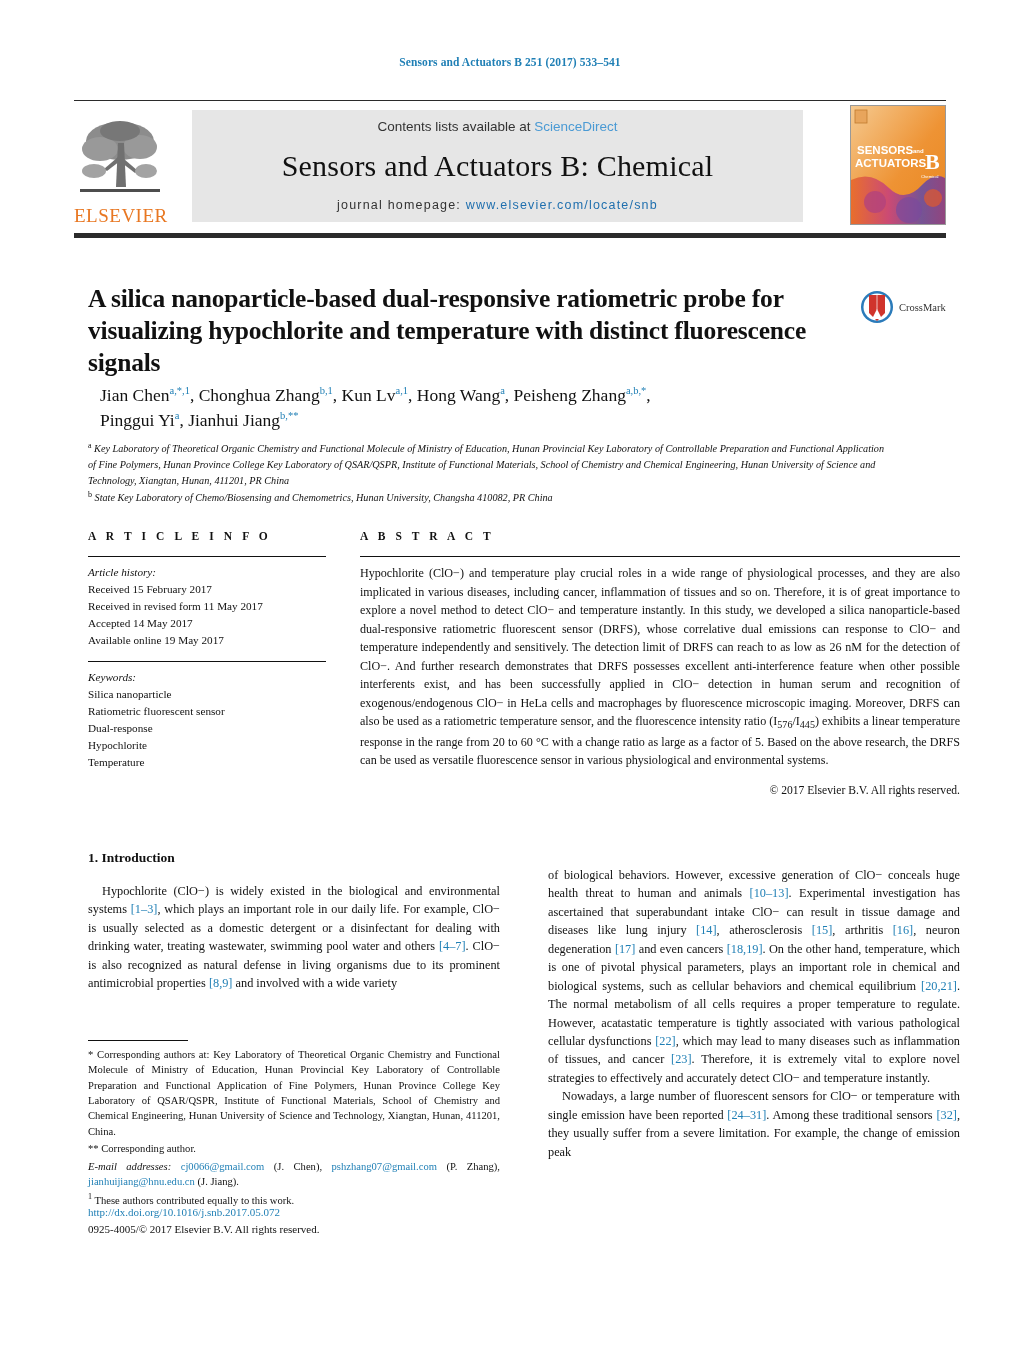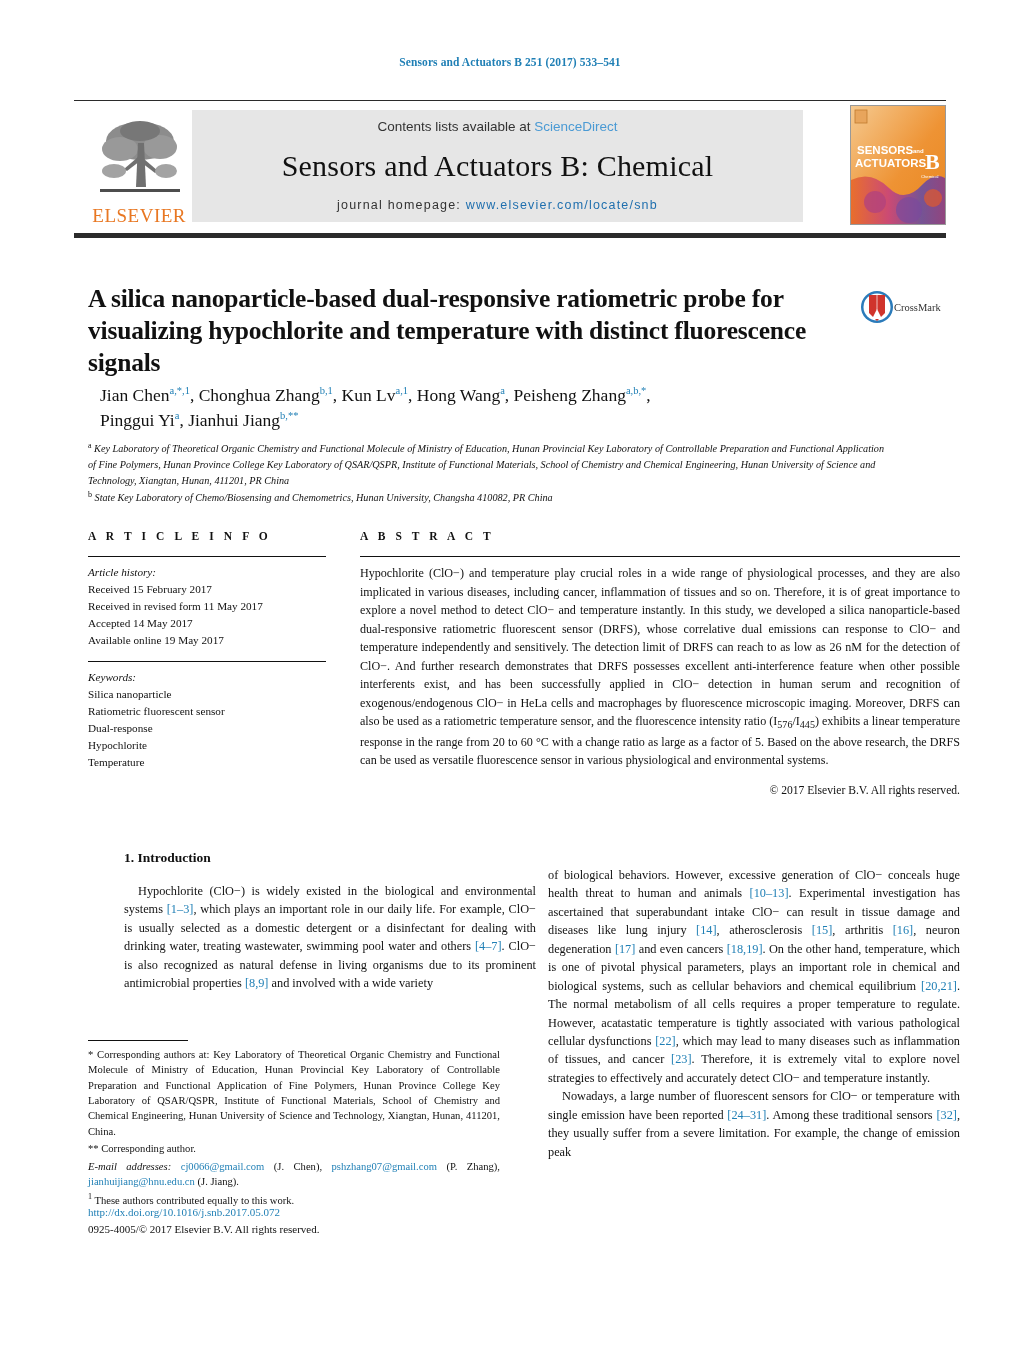"ELSEVIER" .elsevier-logo { align-items: flex-end -> flex-start }
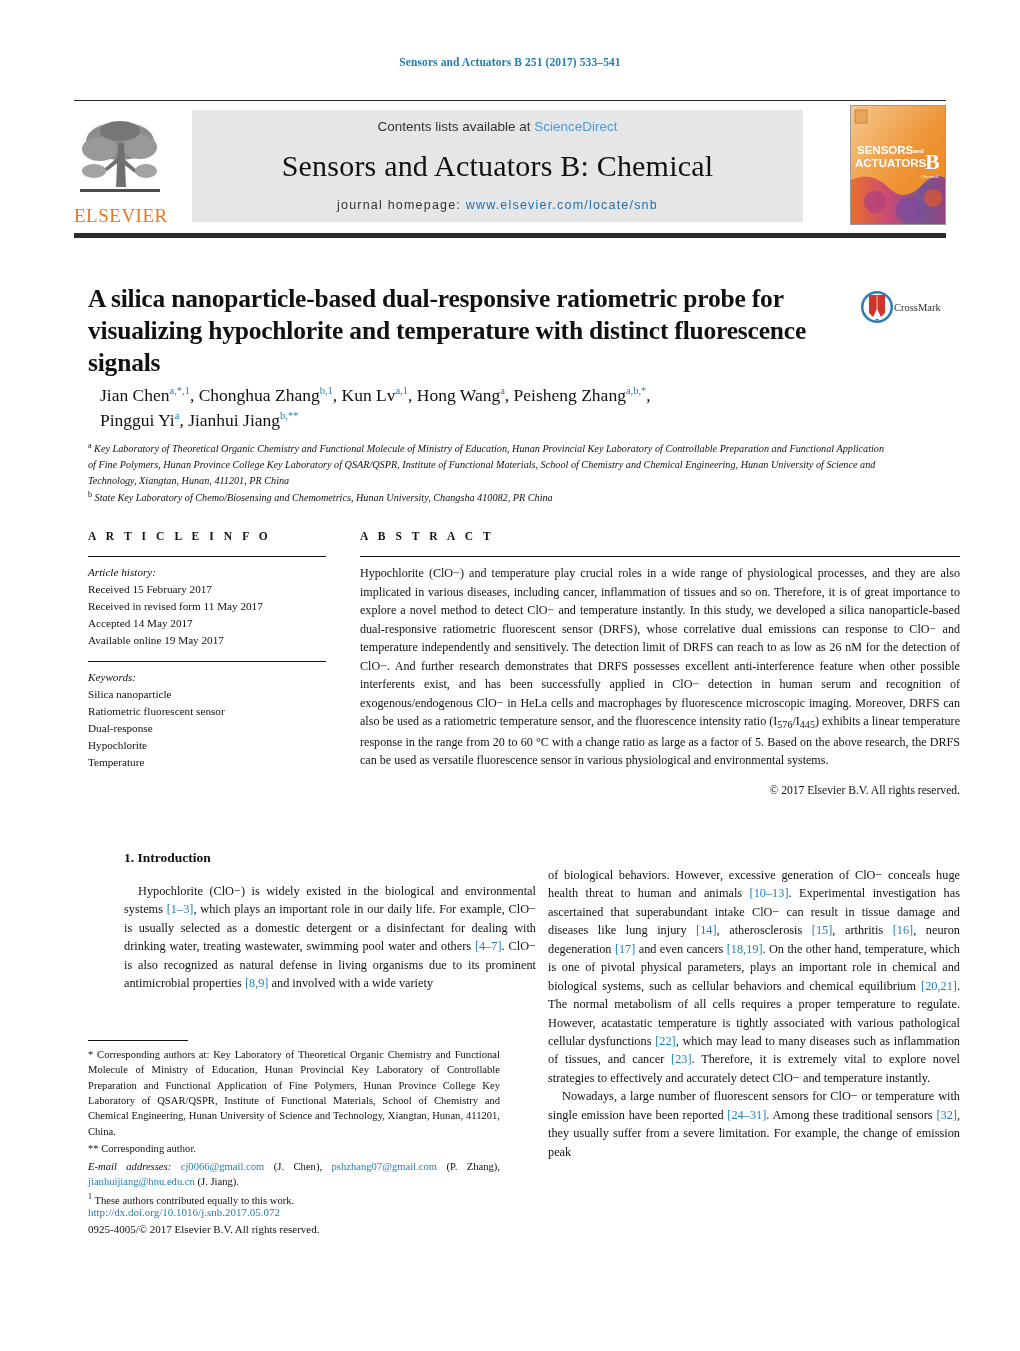"CrossMark" .crossmark { gap: none -> 5px }
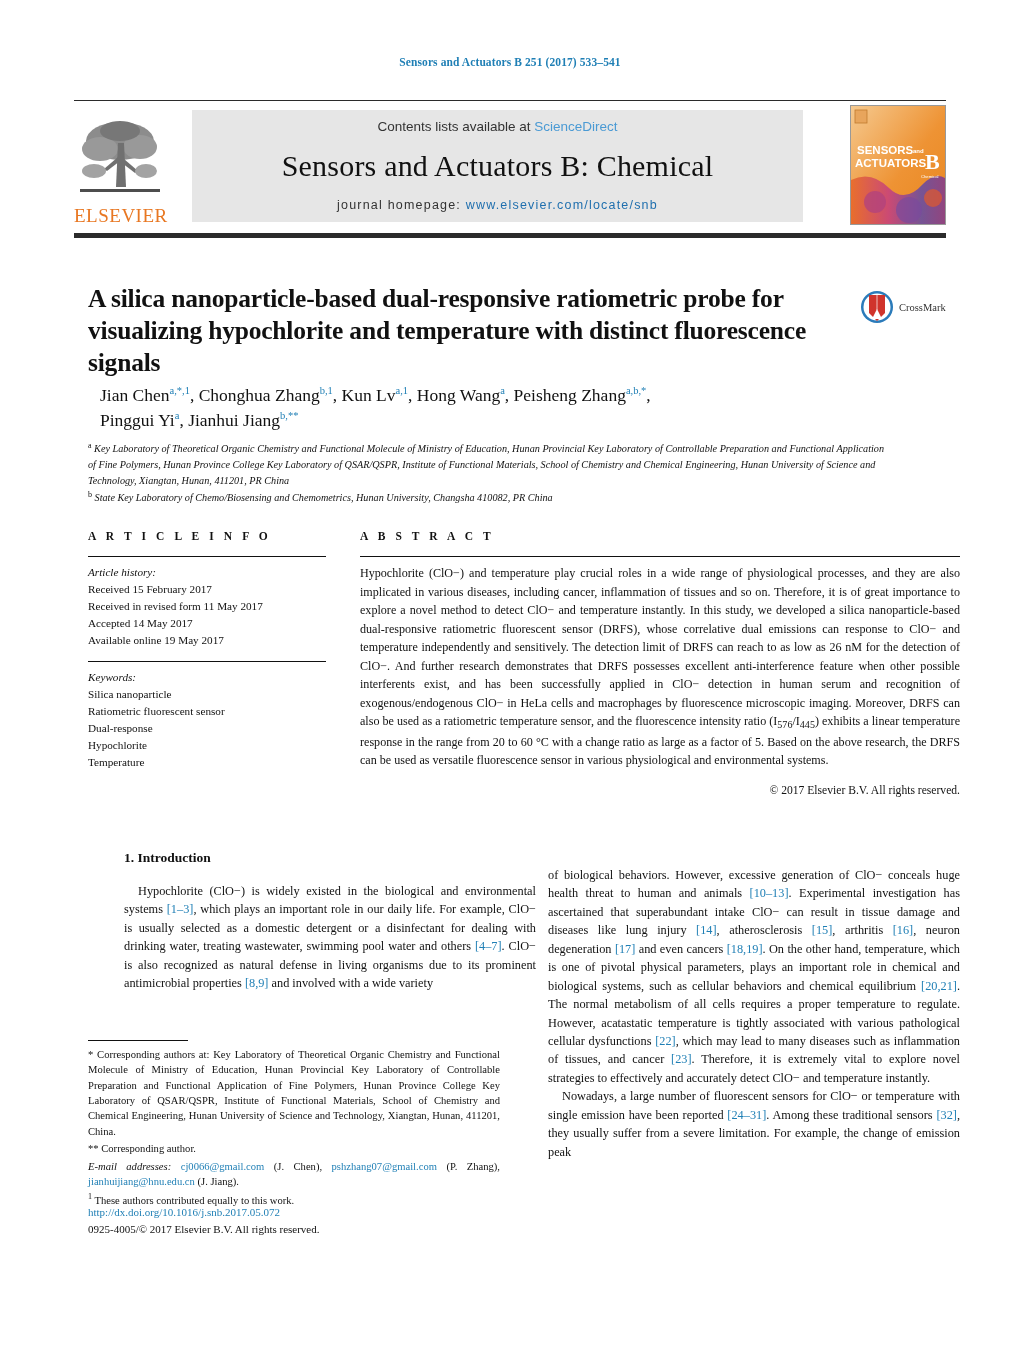"1. Introduction" .body-col.left { margin-left: 36px -> none }
